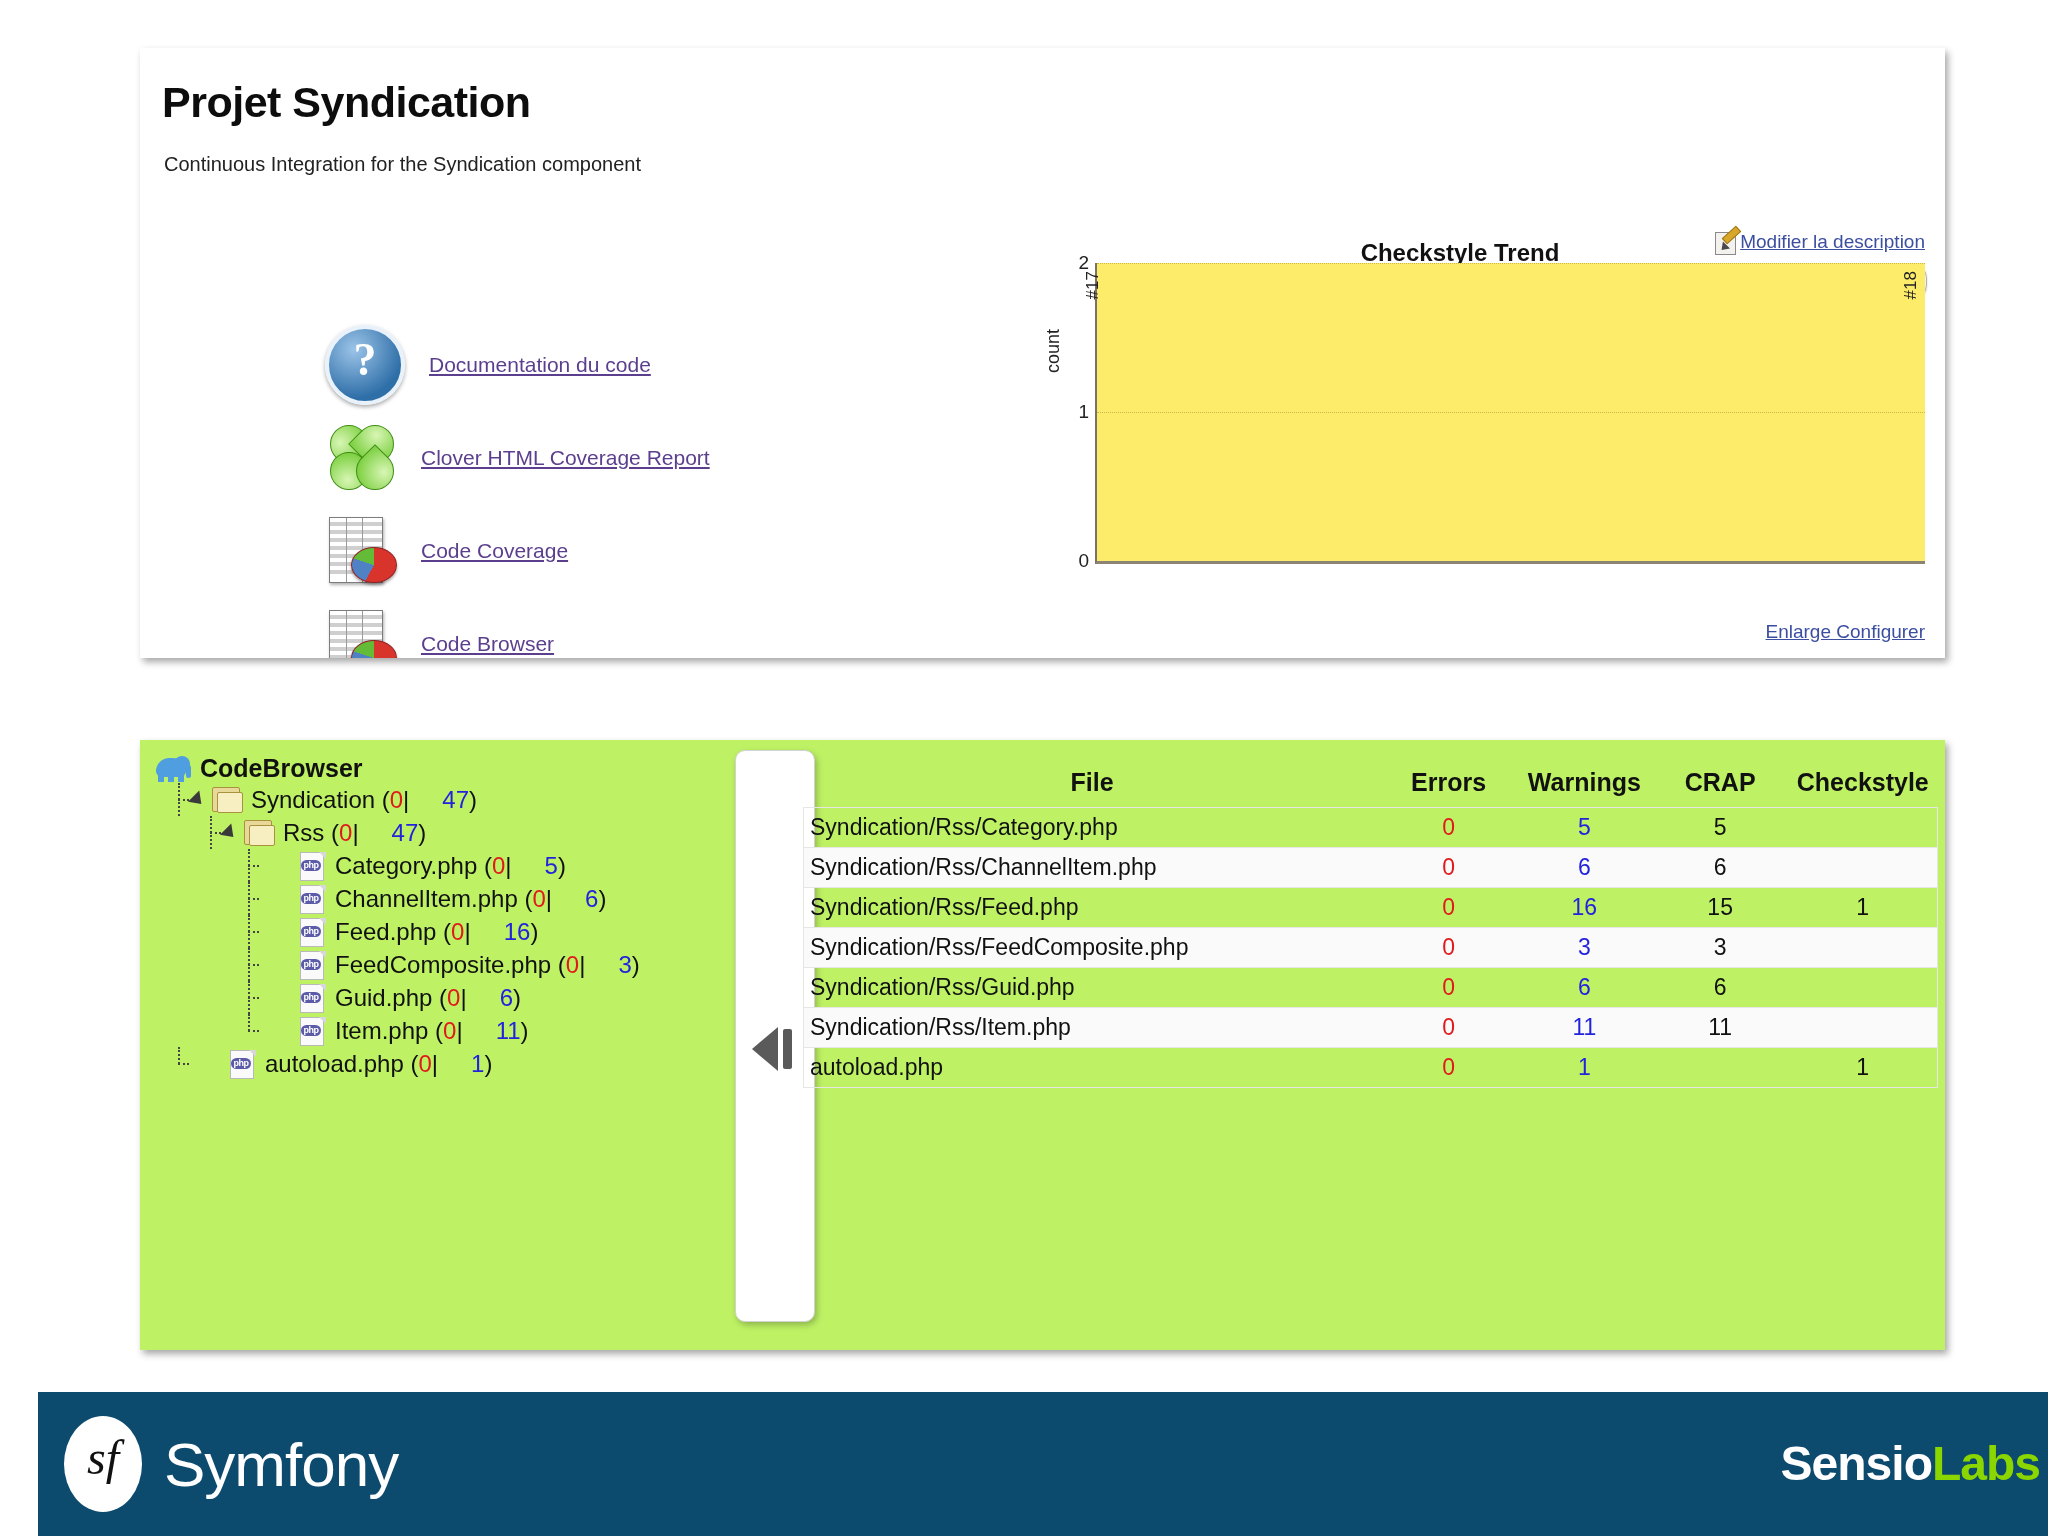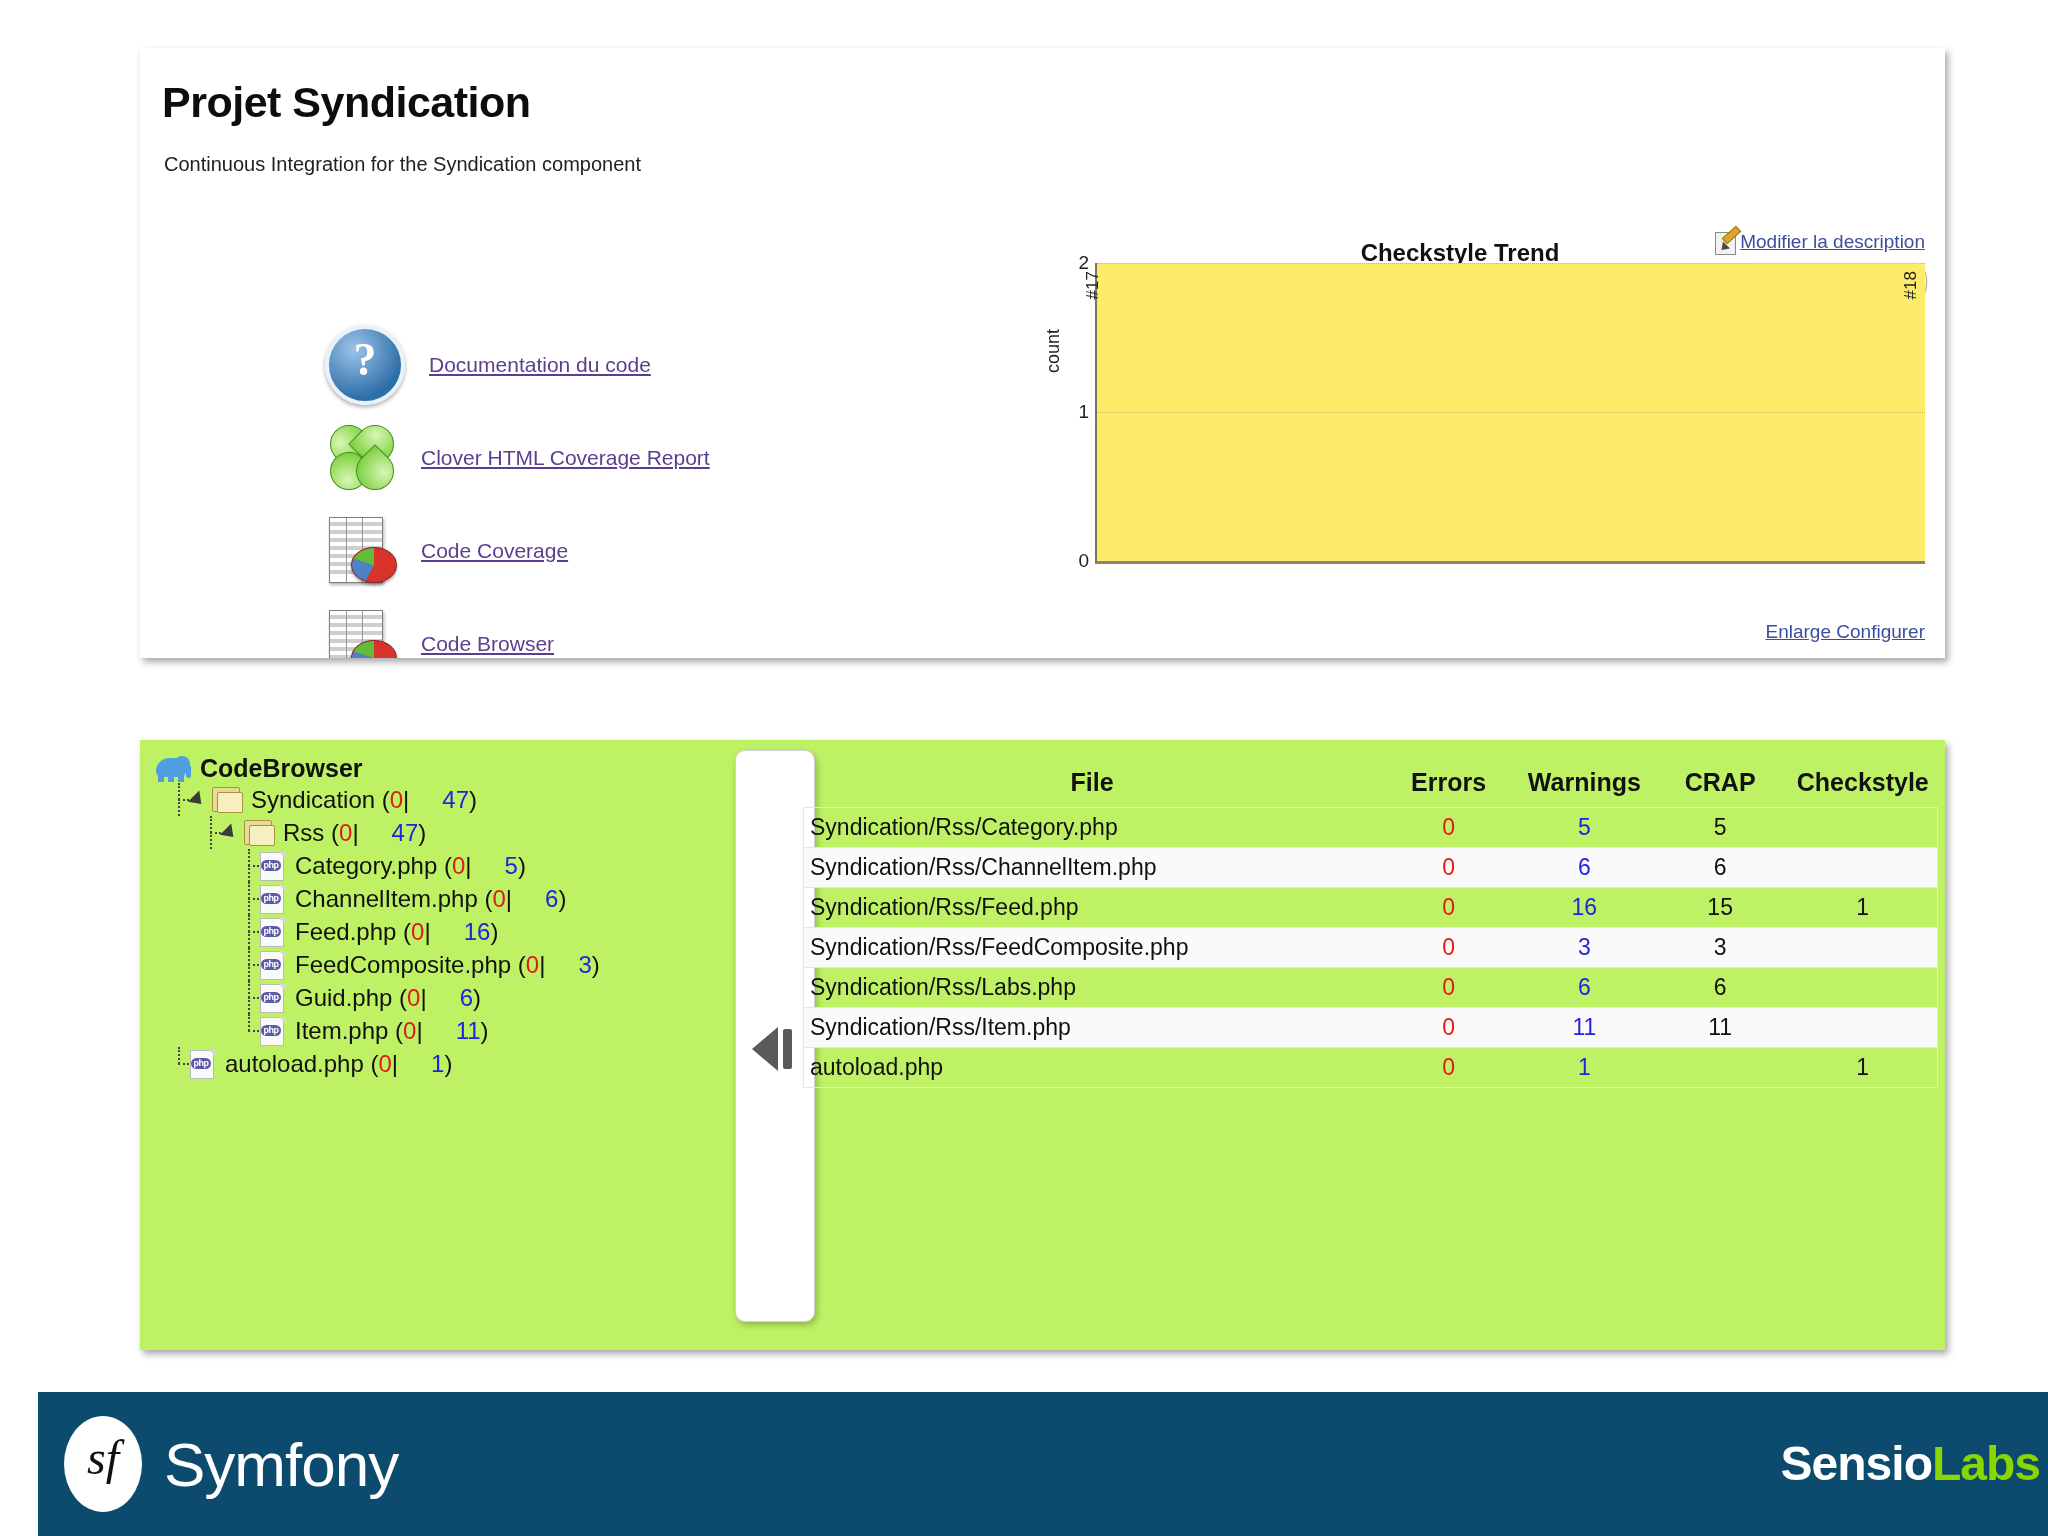"php" .phpf { margin-left: none -> 40px }
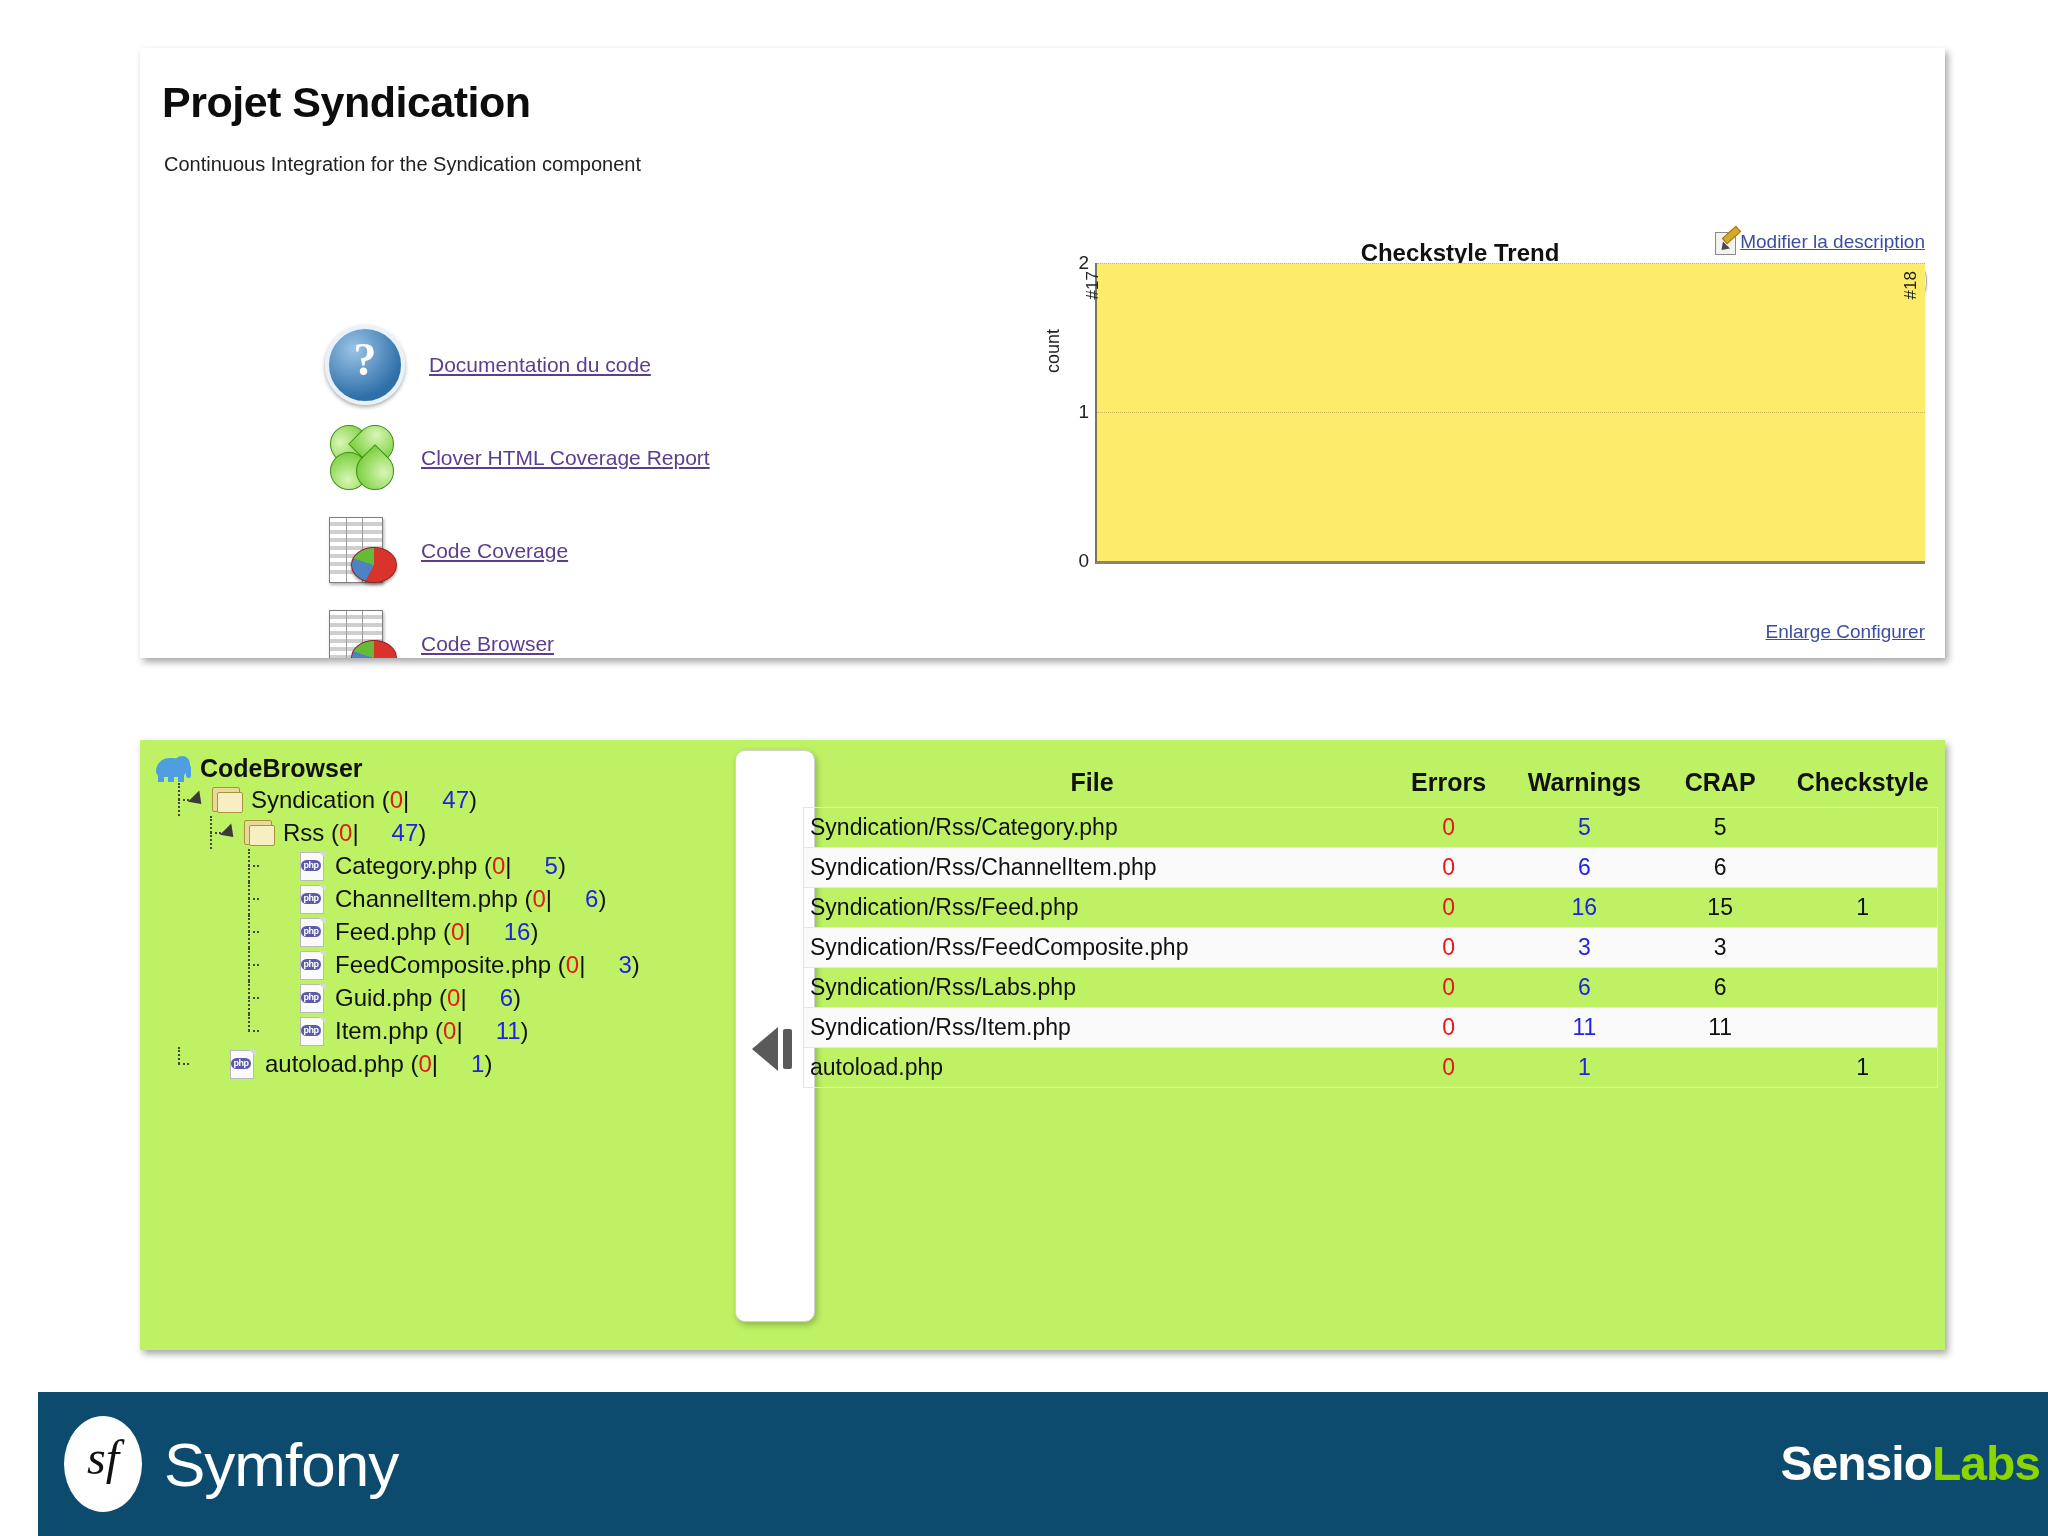"Syndication/Rss/Labs.php" td.file { text: Syndication/Rss/Labs.php -> Syndication/Rss/Guid.php }
